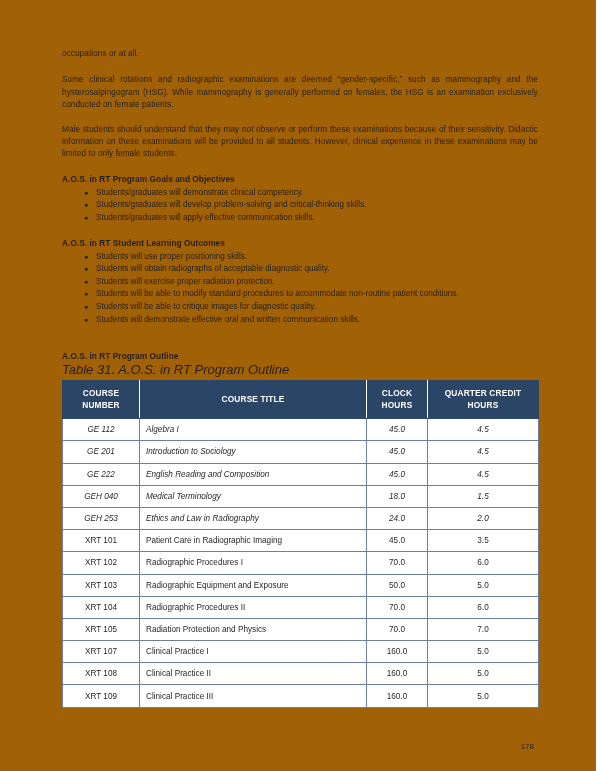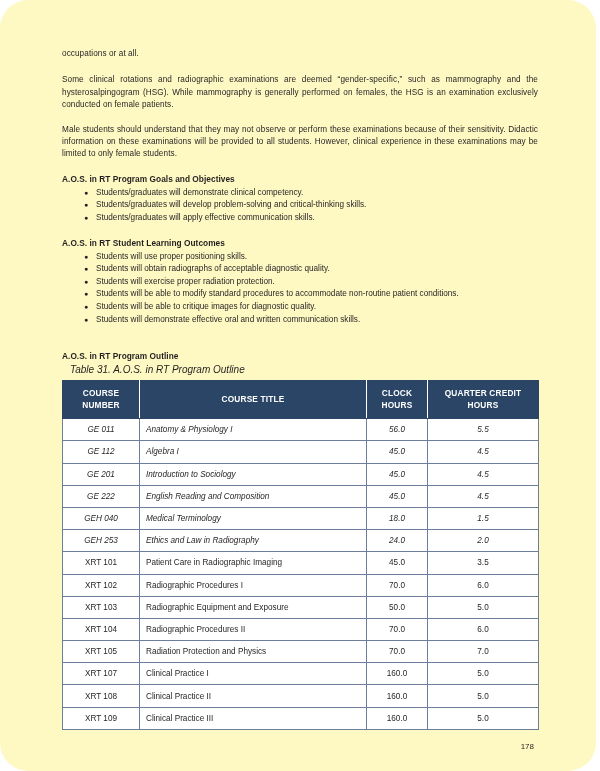"occupations or at all." .page { background: #fef9c3 -> #a16207; border-radius: 28px -> none }
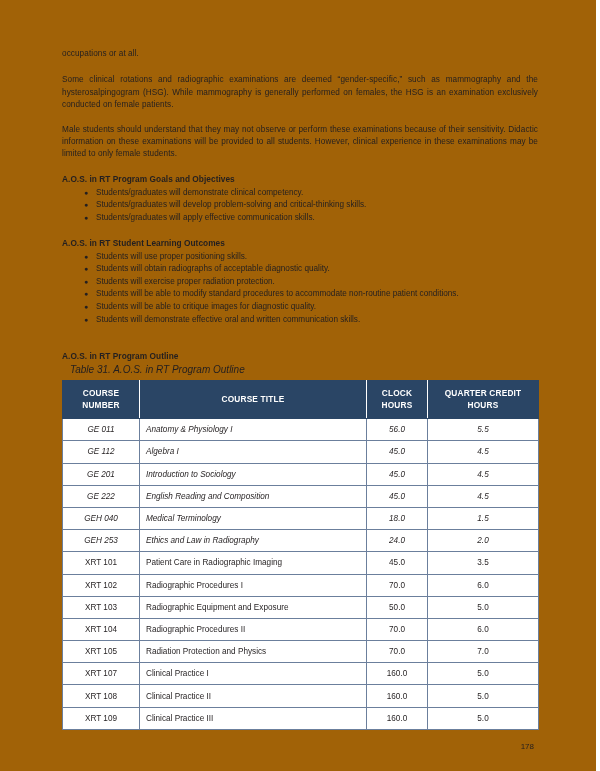"Table 31. A.O.S. in RT" .table-caption { font-size: 10px -> 13px; margin: 0 0 4px 8px -> 0 0 4px 0 }
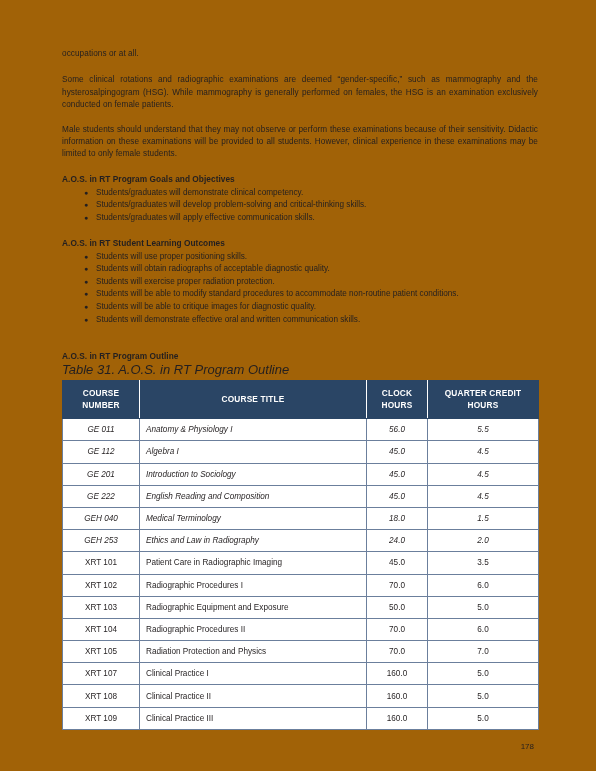"GE 011" tr.italic { html: <tr> <td>GE 011</td> <td>Anatomy &amp; Physiology I</td> <td>56.0</td> <td>5.5</td> </tr> -> none }
